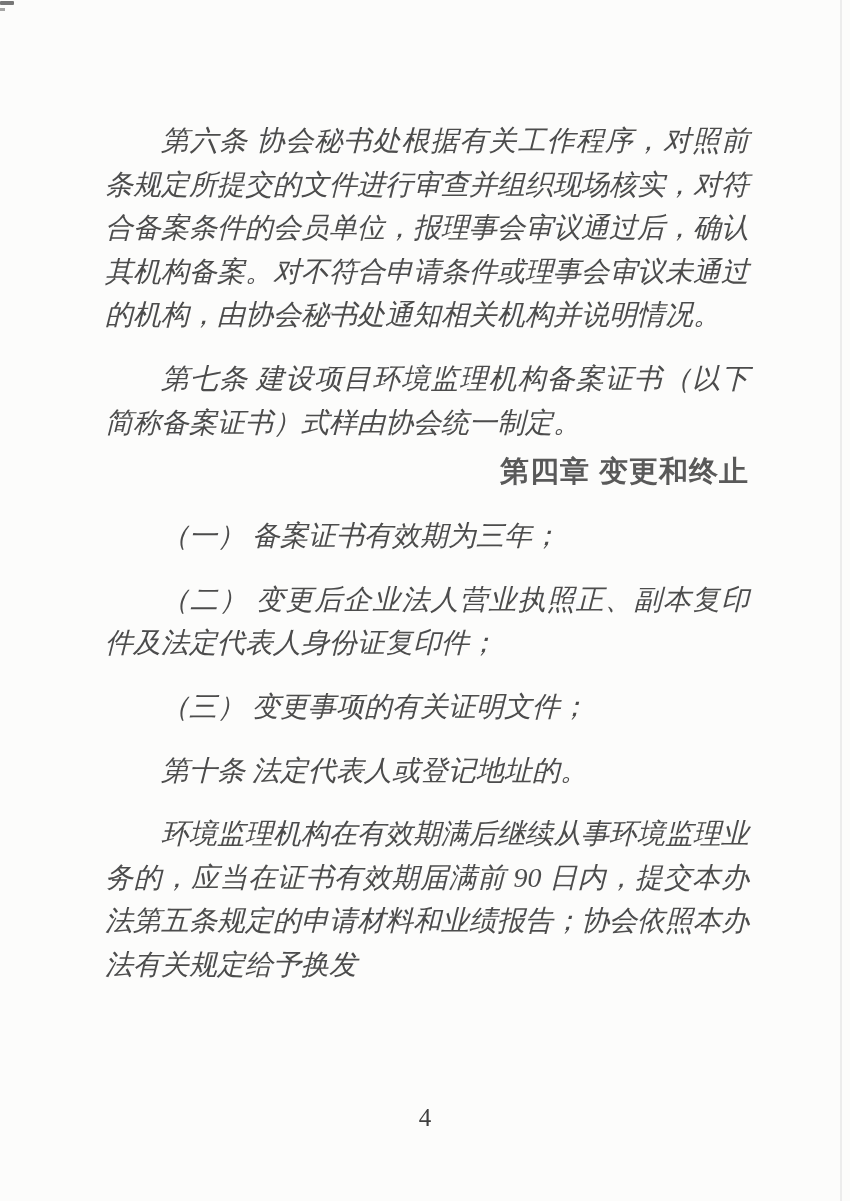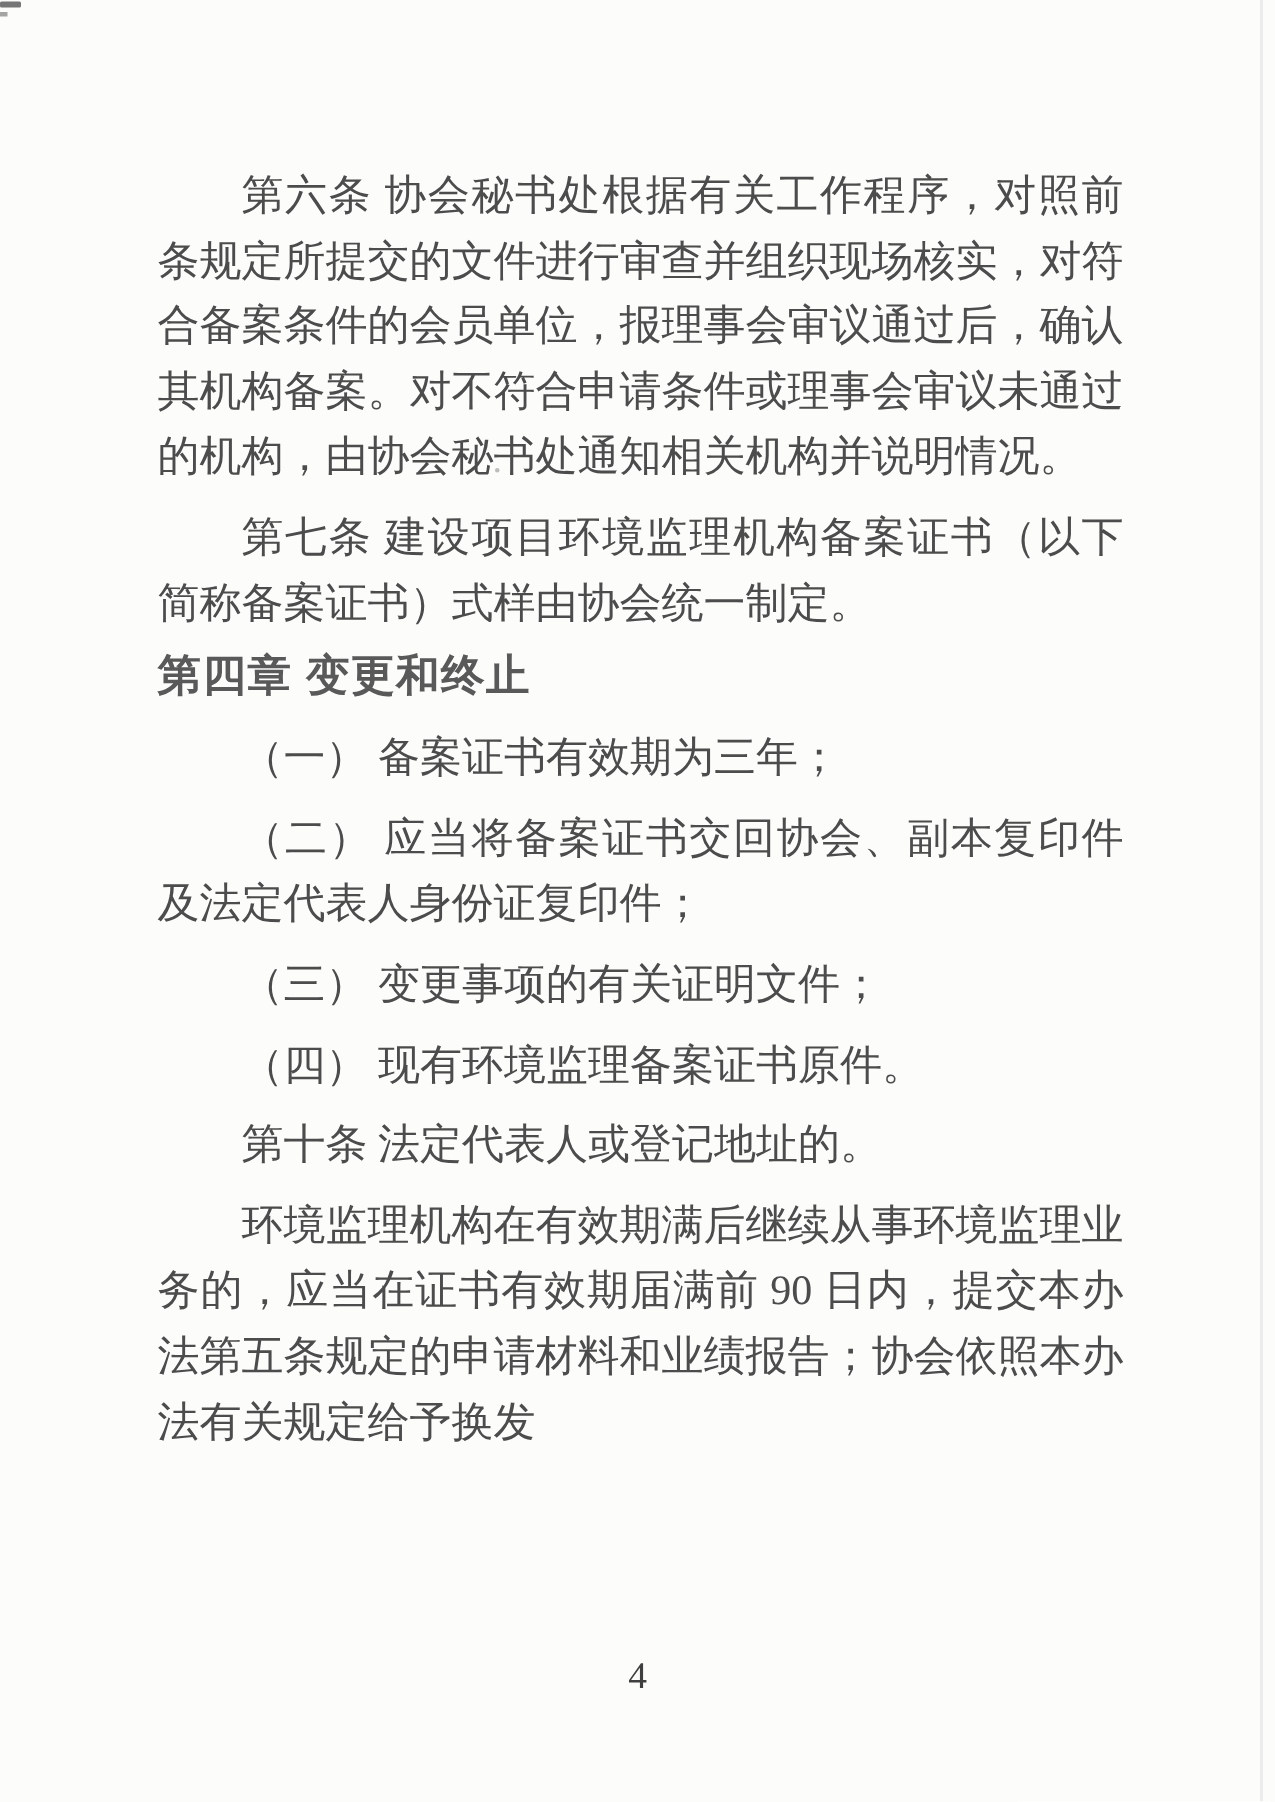"第六条" .body-par { font-style: none -> italic; margin: 10px 0 0 0 -> 20px 0 0 0 }
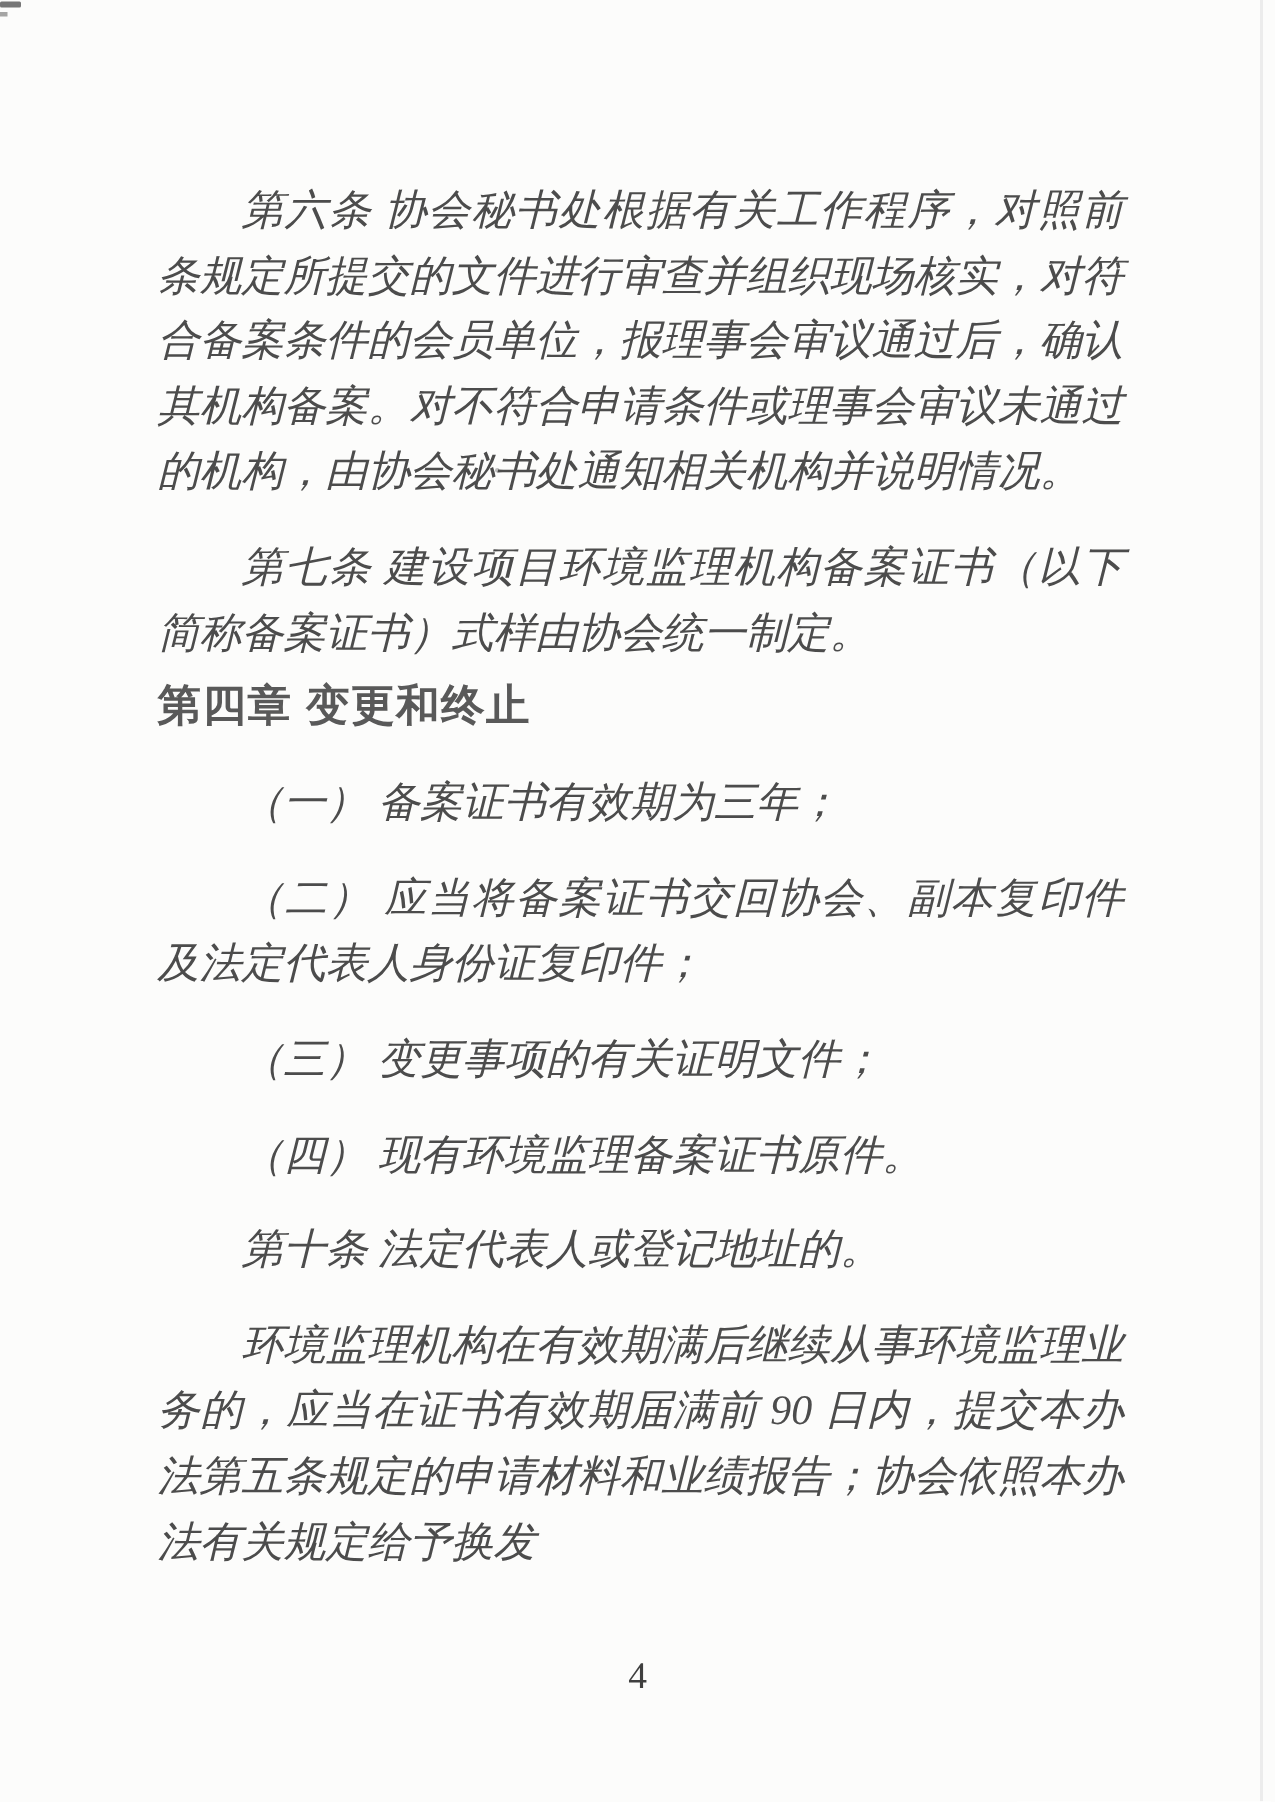"第四章 变更和终止" .chapter-heading { text-align: left -> right }
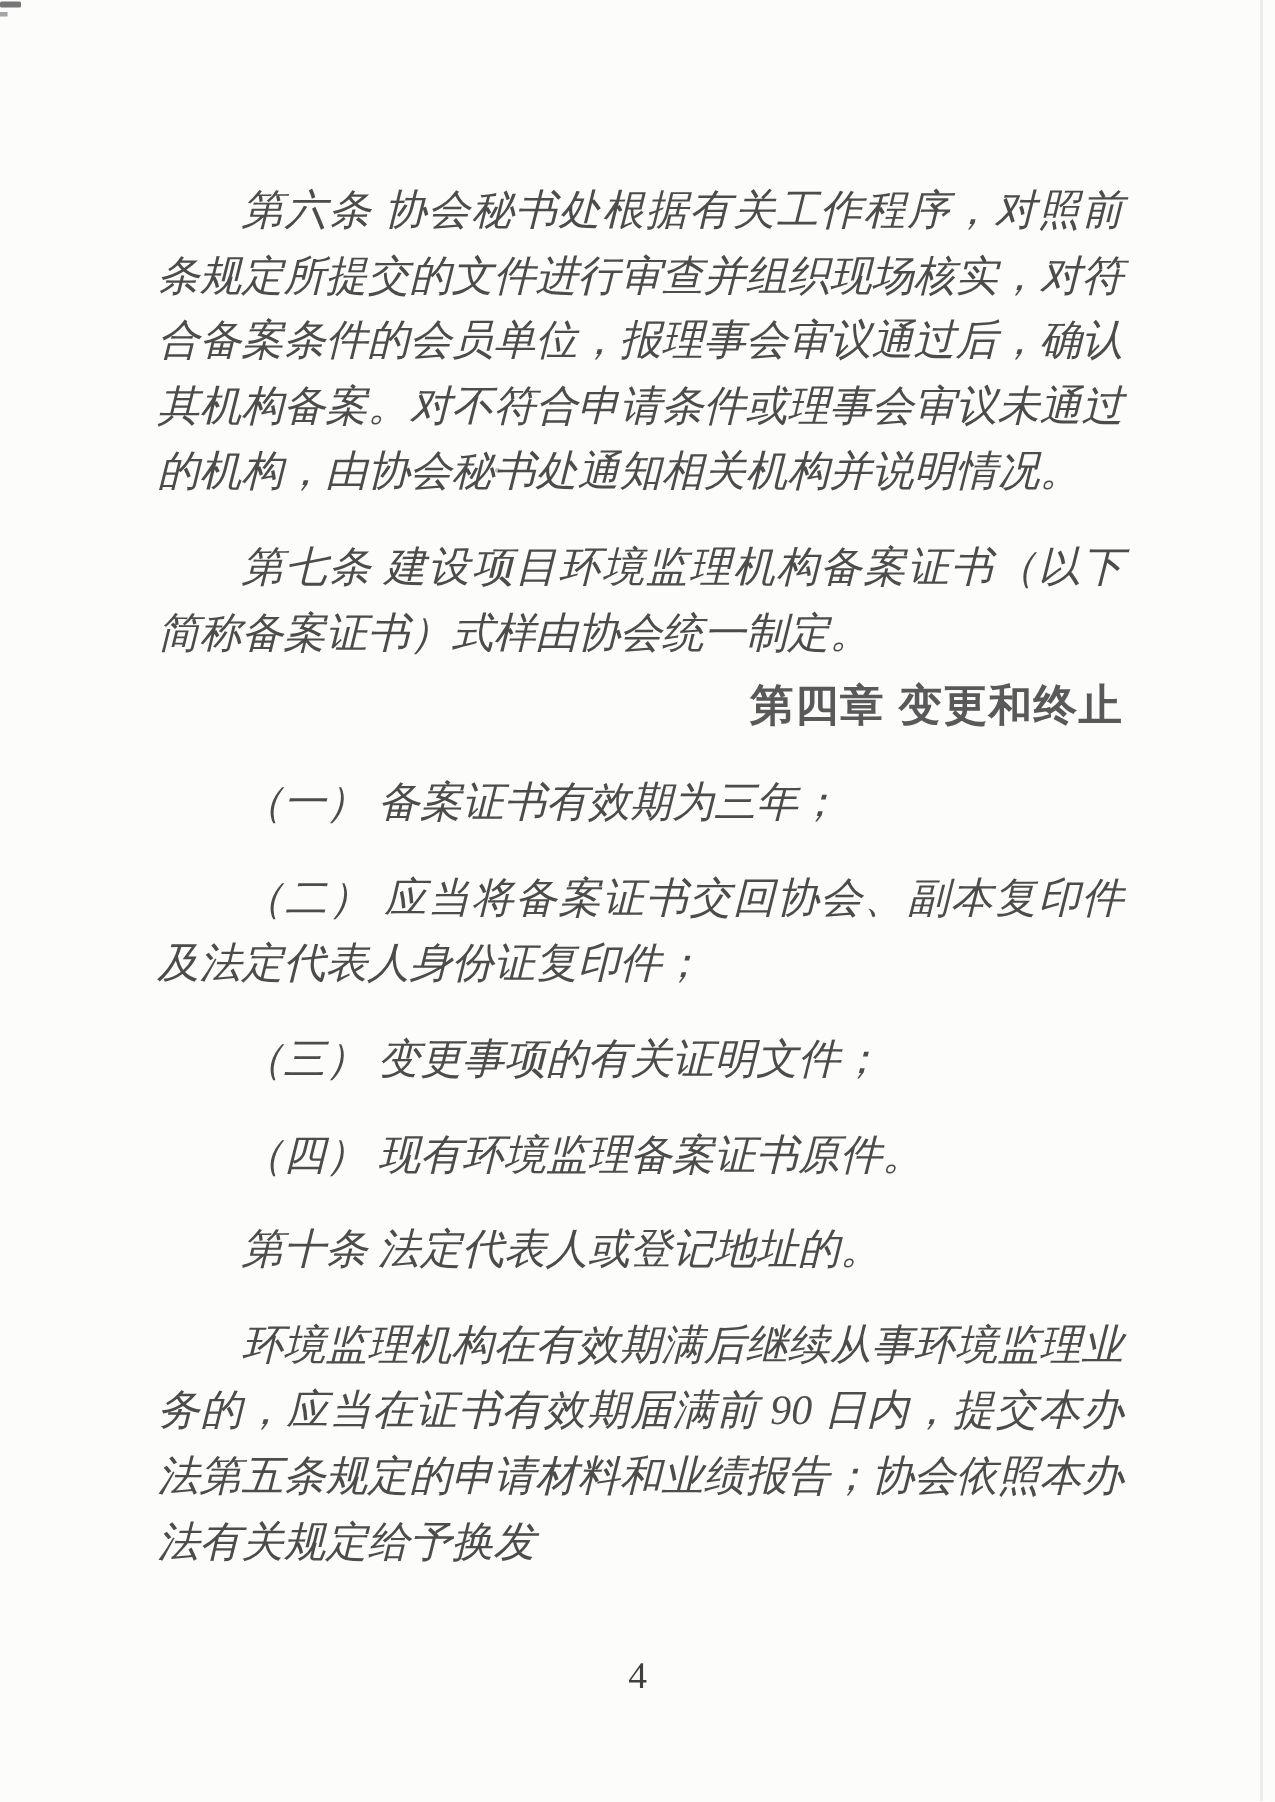"（二） 应当将备案证书交回协会、副本复印件及法定代表人身份证复印件；" p.body-par { text: 应当将备案证书交回协会 -> 变更后企业法人营业执照正 }
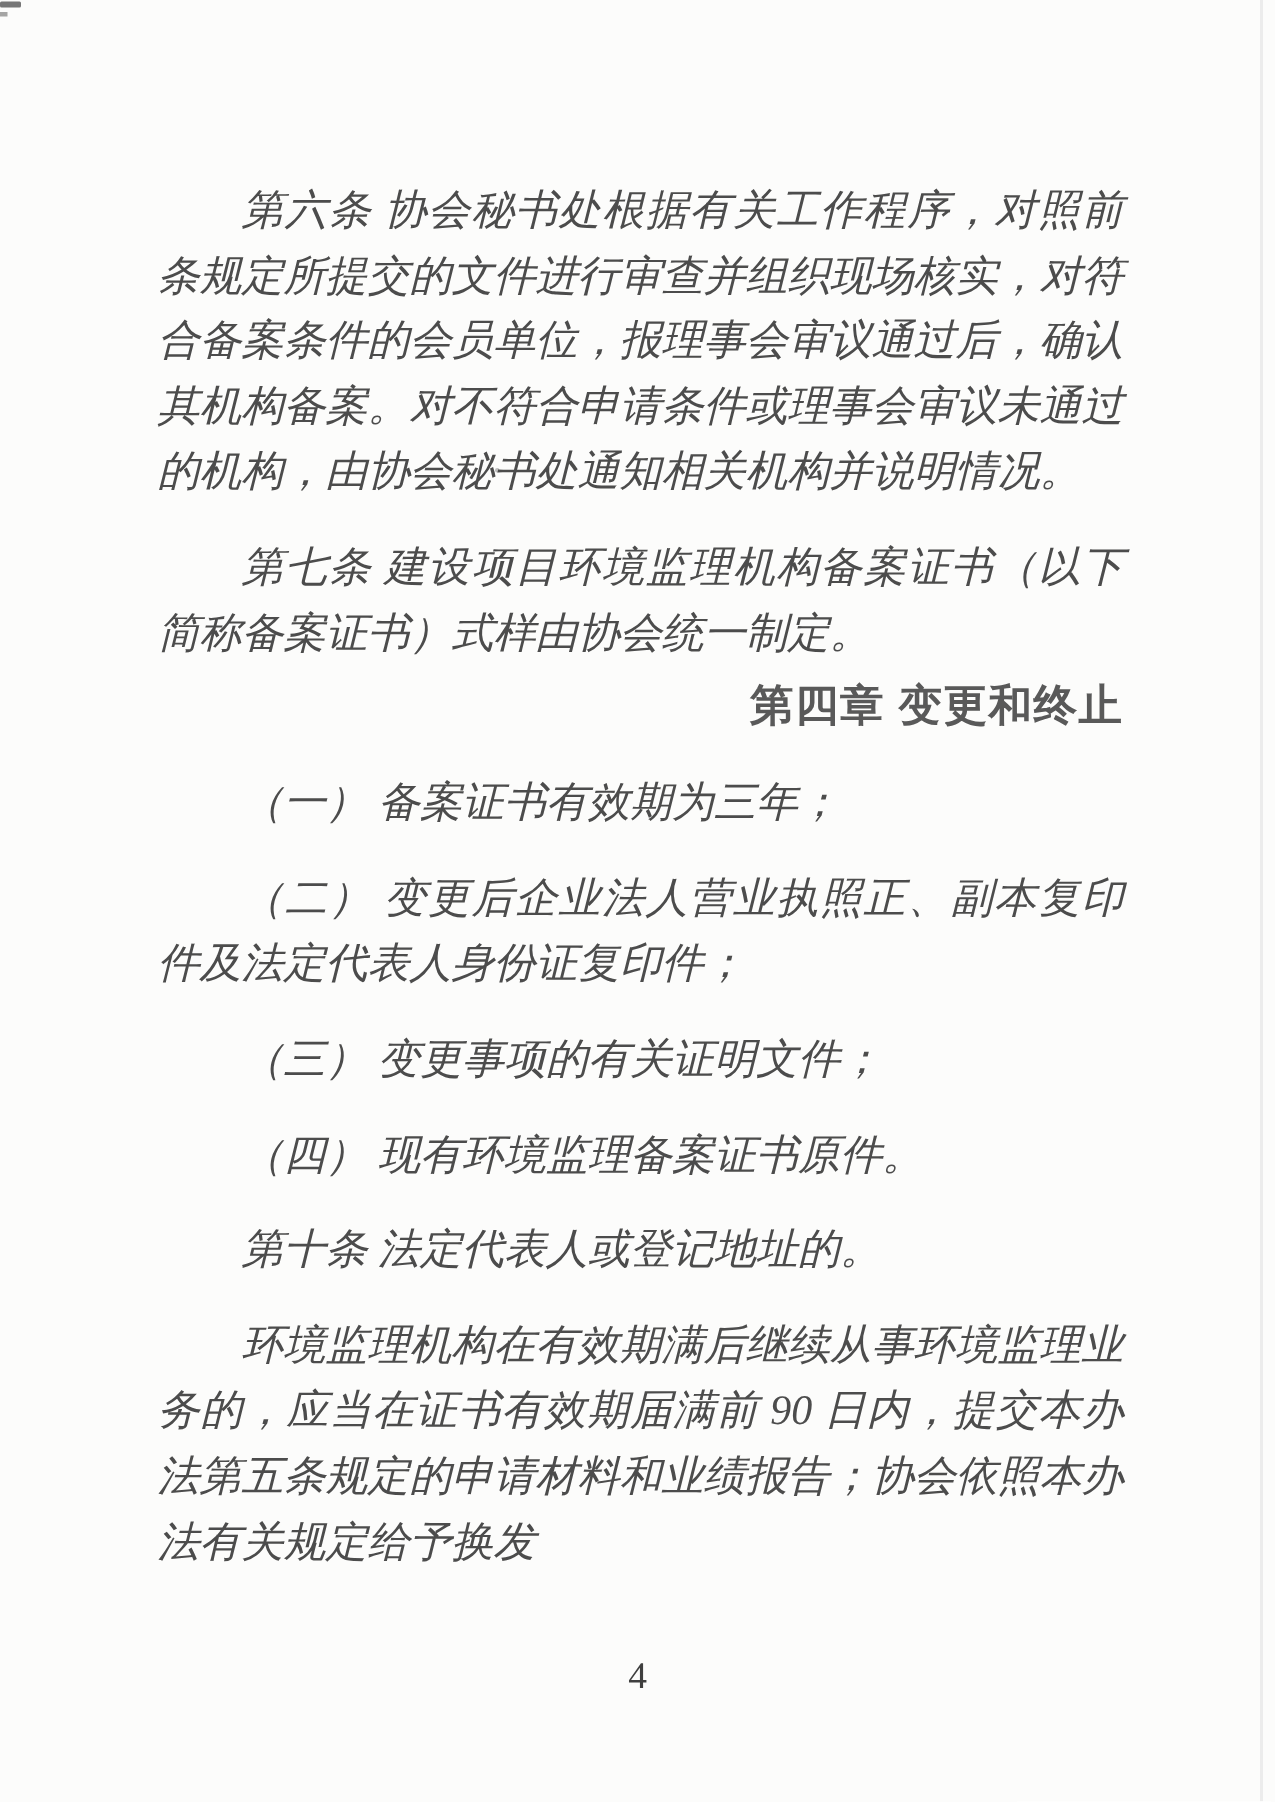"（四） 现有环境监理备案证书原件。" p.body-par { html: <p>（四） 现有环境监理备案证书原件。</p> -> none }
